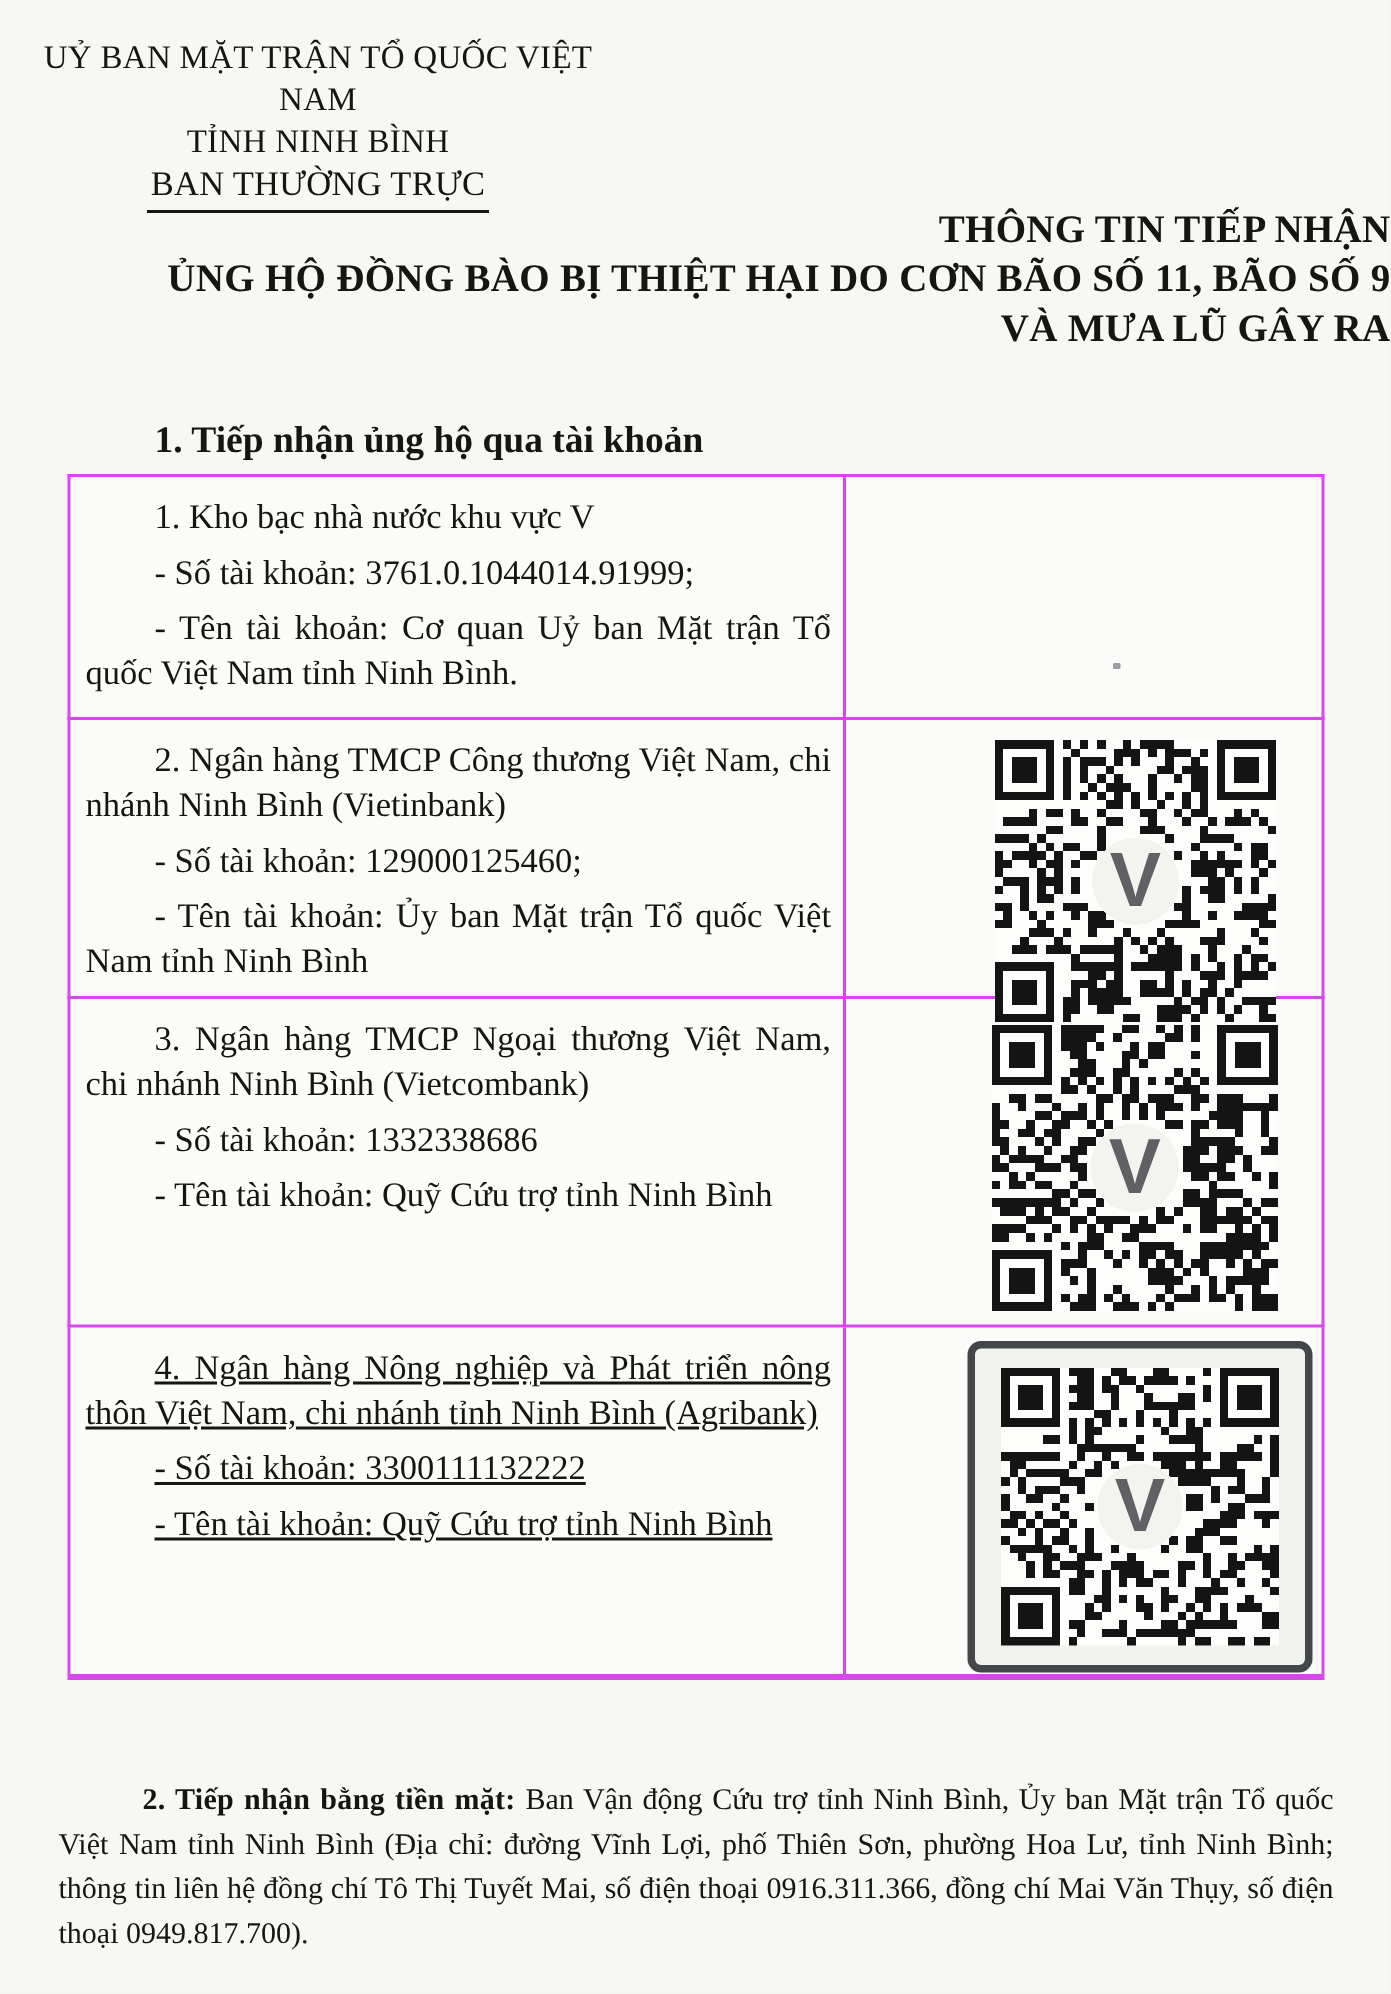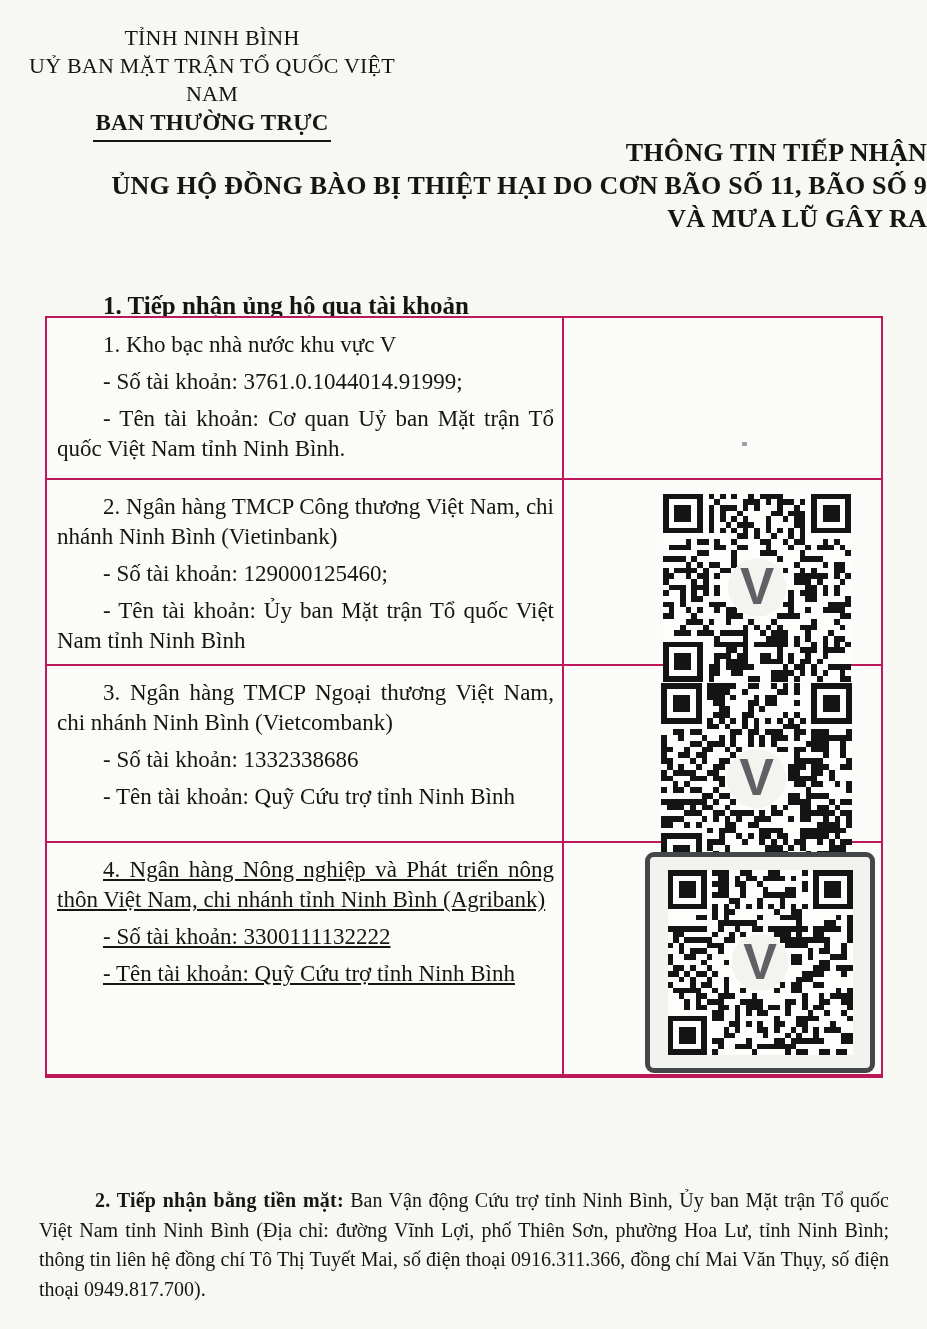"TỈNH NINH BÌNH" div { order: before "UỶ BAN MẶT TRẬN TỔ" -> after "UỶ BAN MẶT TRẬN TỔ" }
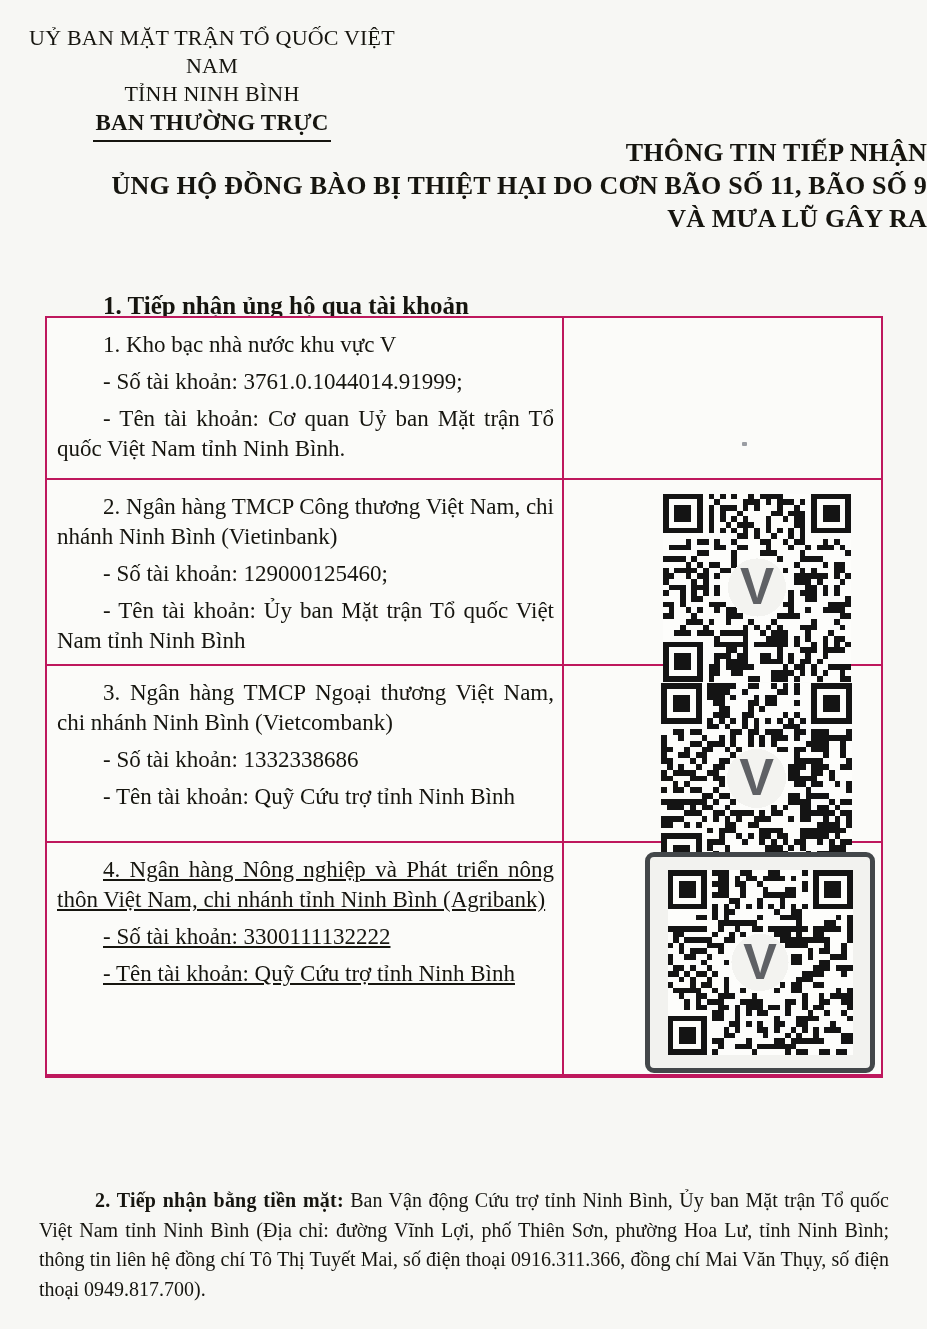"BAN THƯỜNG TRỰC" .org-line3 { font-weight: bold -> normal }
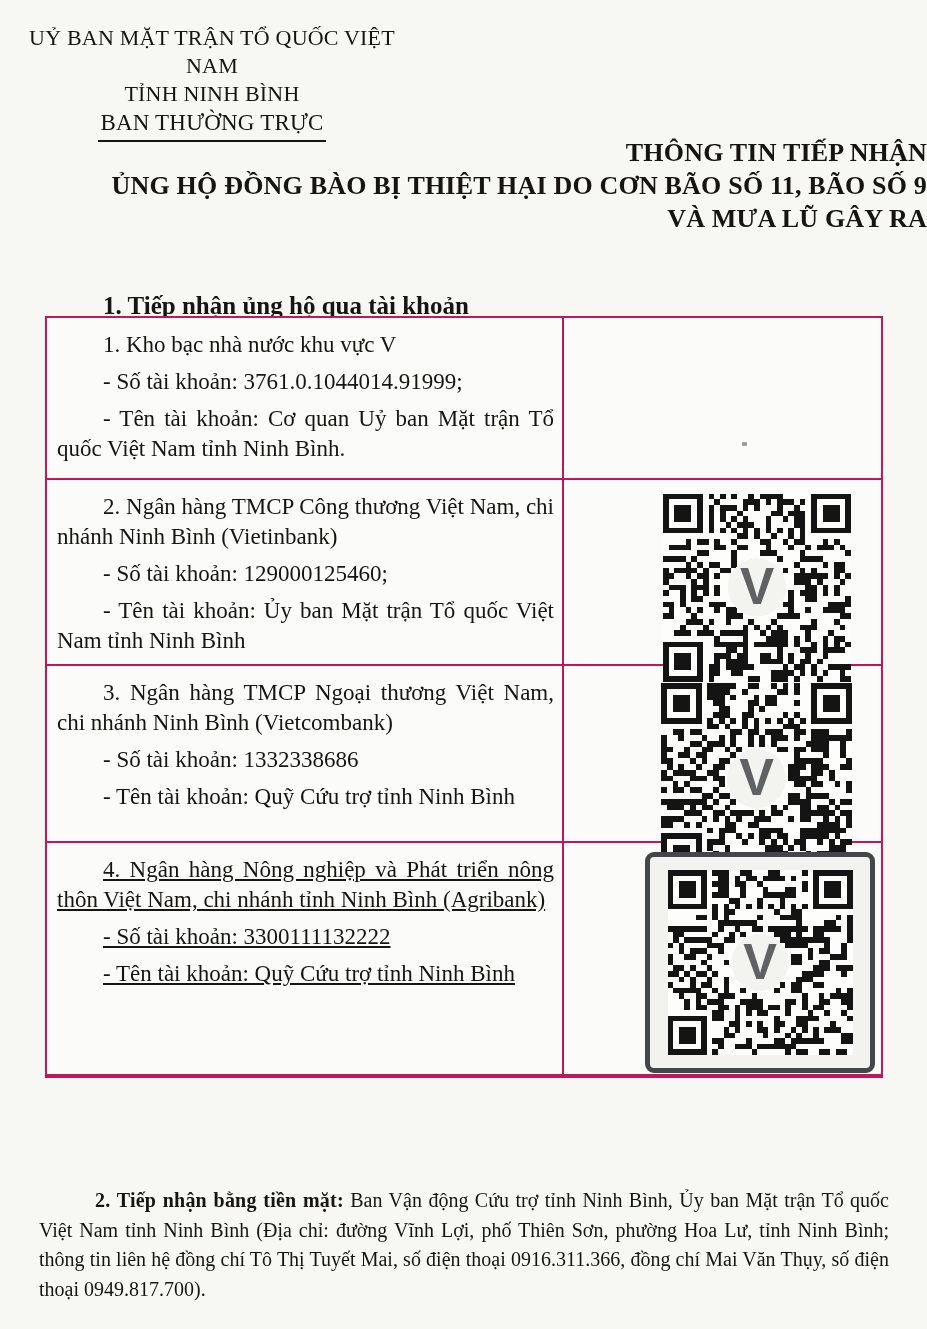"1. Tiếp nhận ủng hộ" .sec1 { top: 292px -> 280px }
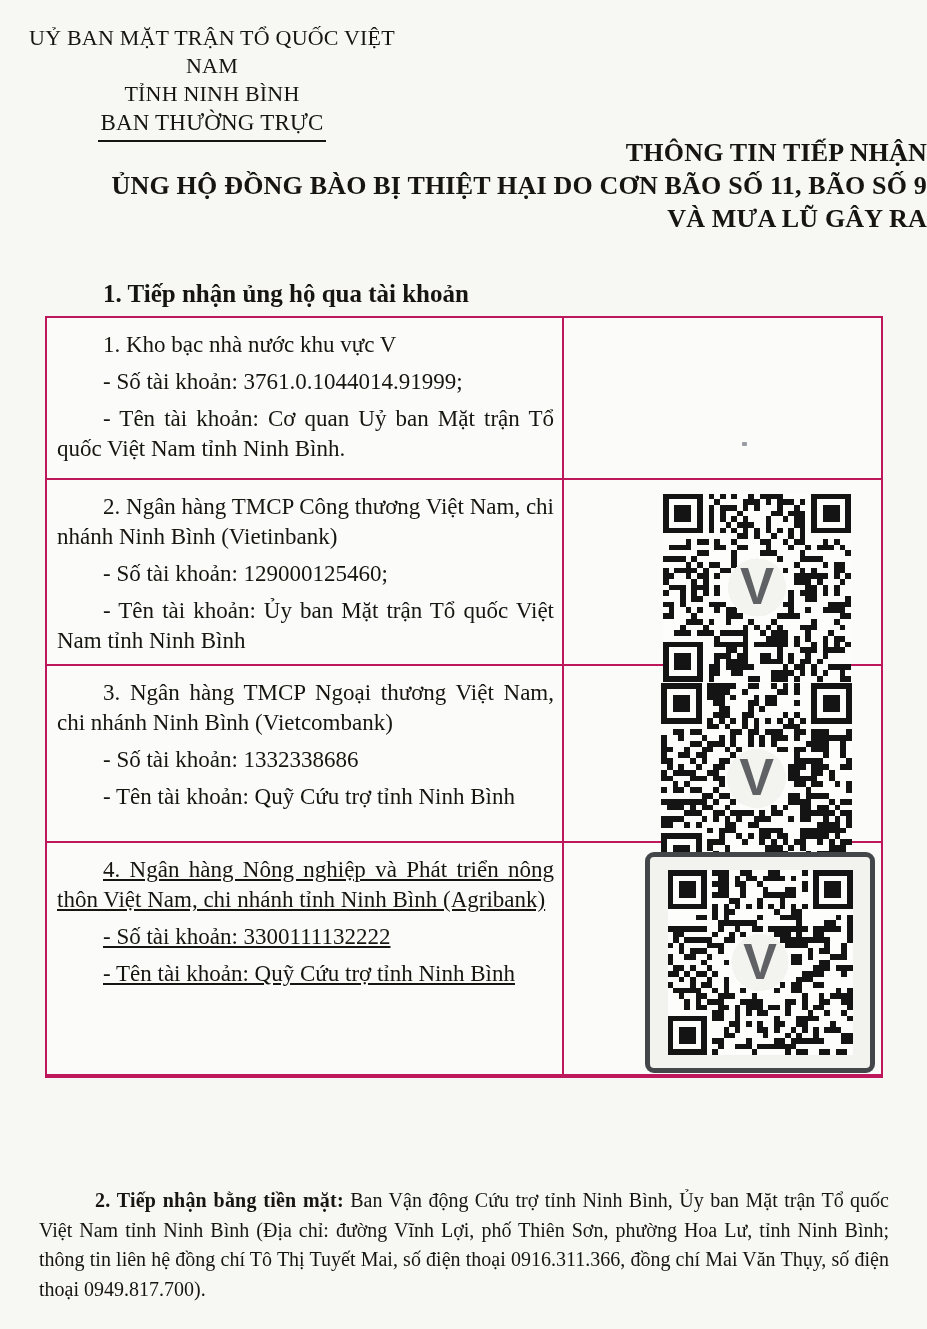"1. Kho bạc nhà nước" table.accounts, table.accounts td { border: 2px solid #be185d -> 2px solid #d946ef }
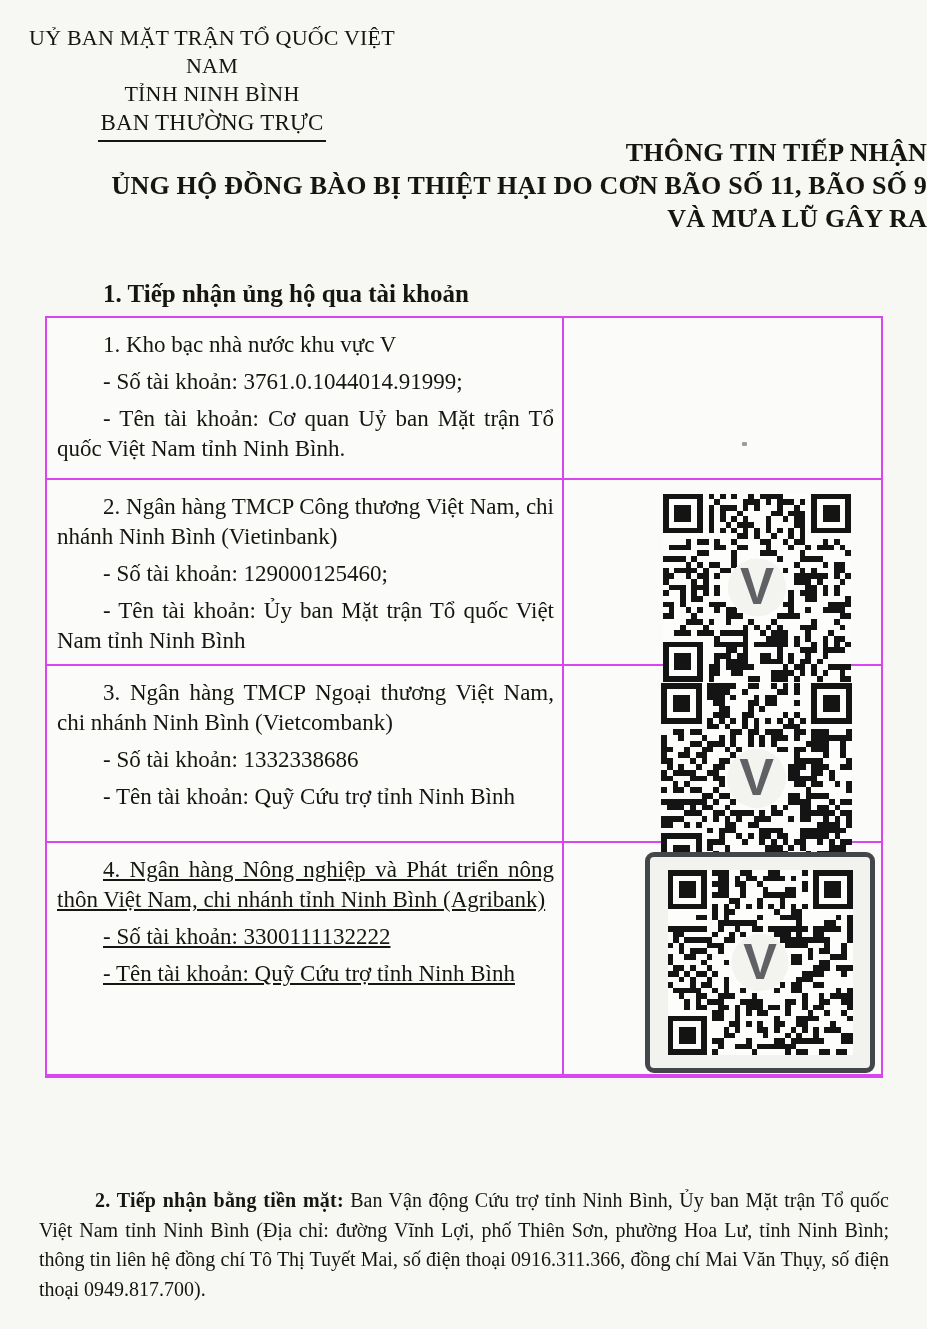"3. Ngân hàng TMCP Ngoại" tr.row-3 { height: 177px -> 219px }
